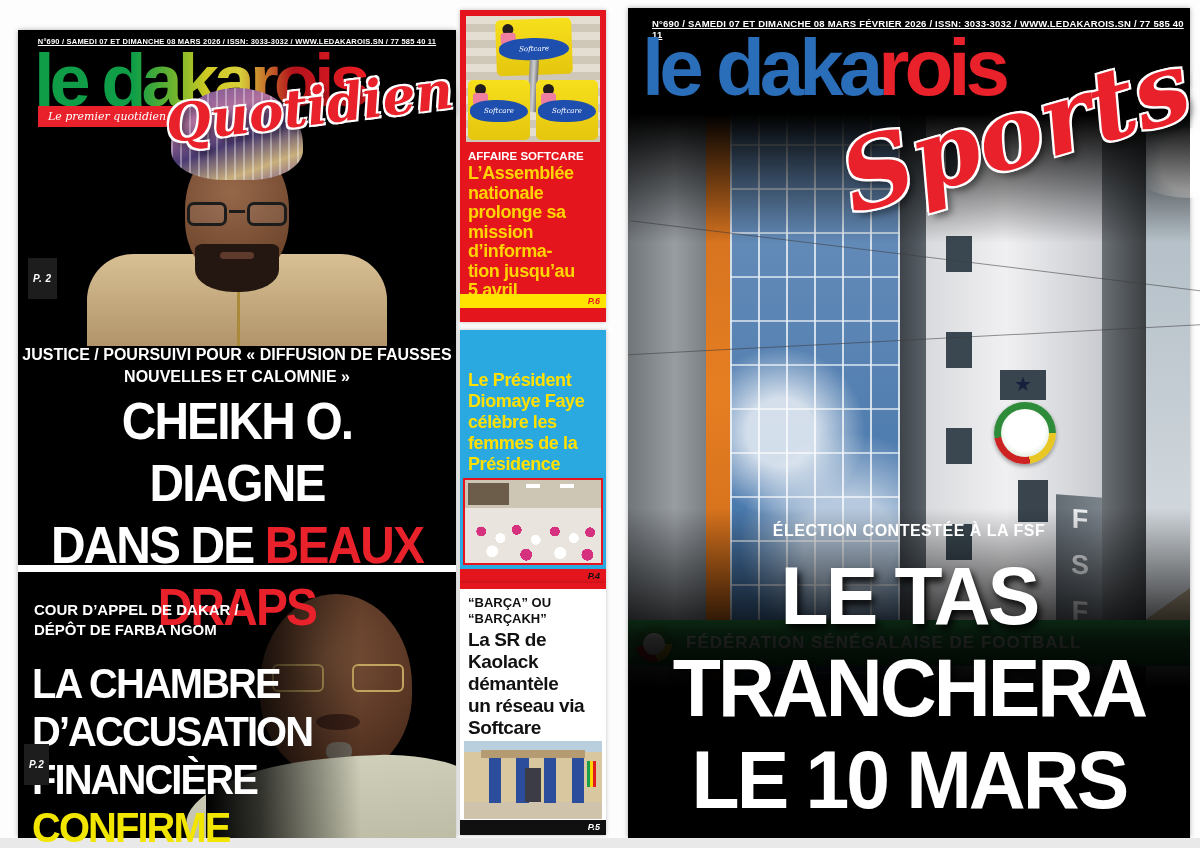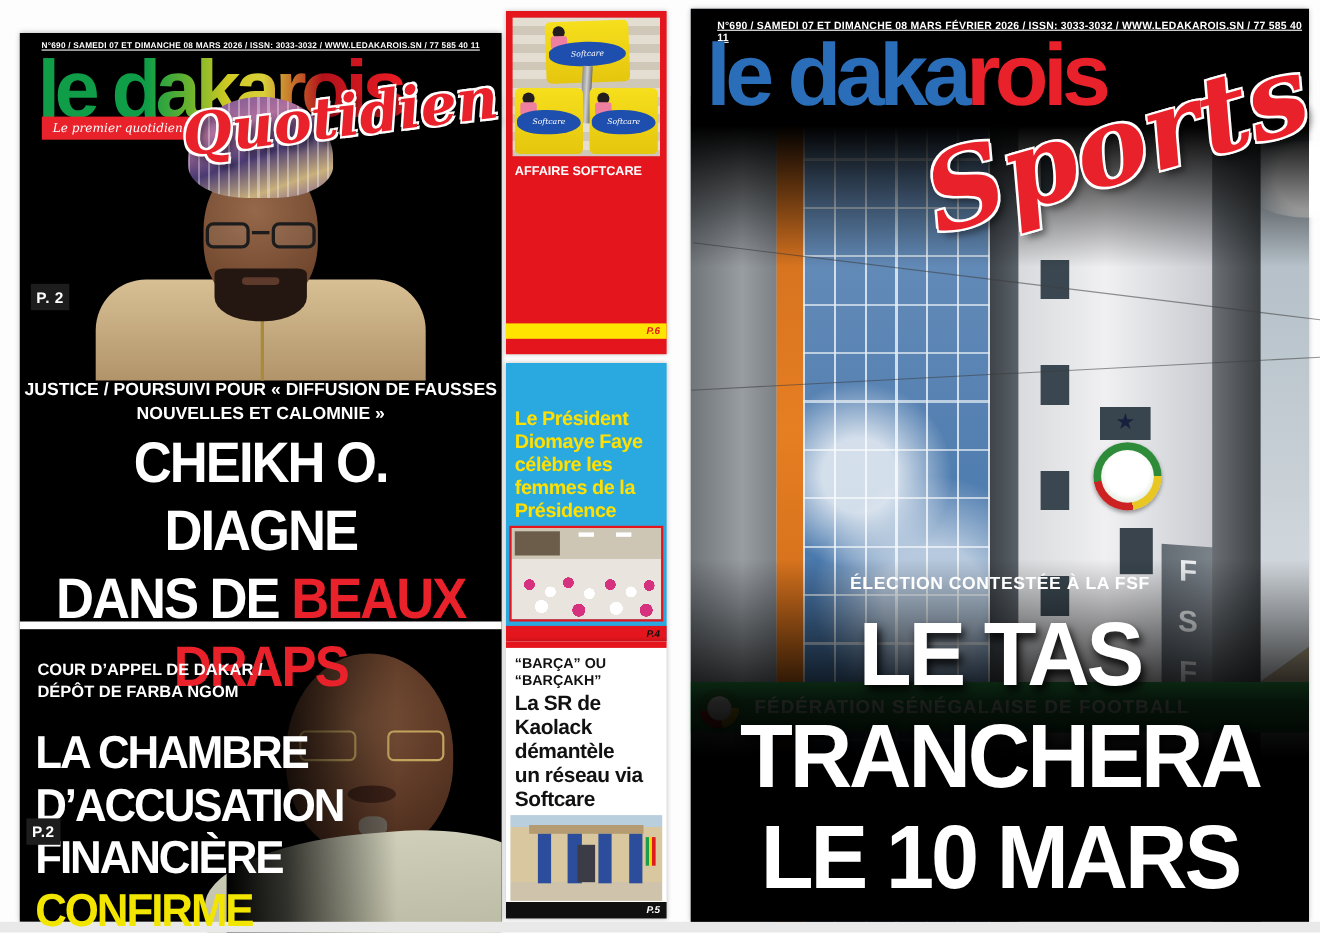"L’Assemblée" div.mid-head-y1 { html: none -> <div> <div>L’Assemblée</div> <div>nationale</div> <div>prolonge sa</div> <div>mission</div> <div>d’informa-</div> <div>tion jusqu’au</div> <div>5 avril</div> </div> }
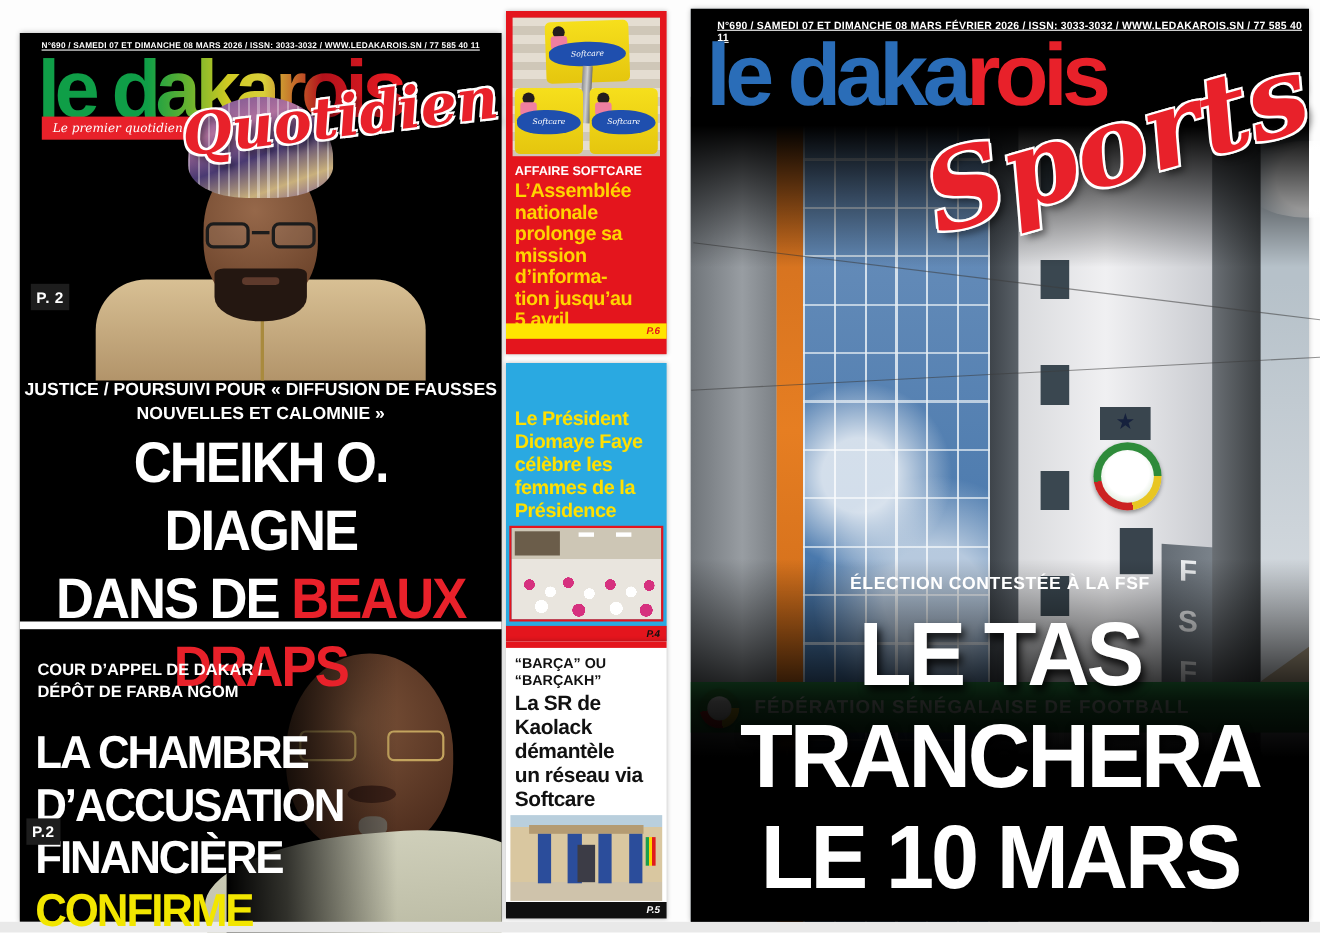"P. 2" .badge { font-size: 14px -> 10px; font-style: none -> italic; padding: 4px 5px -> 15px 5px }
